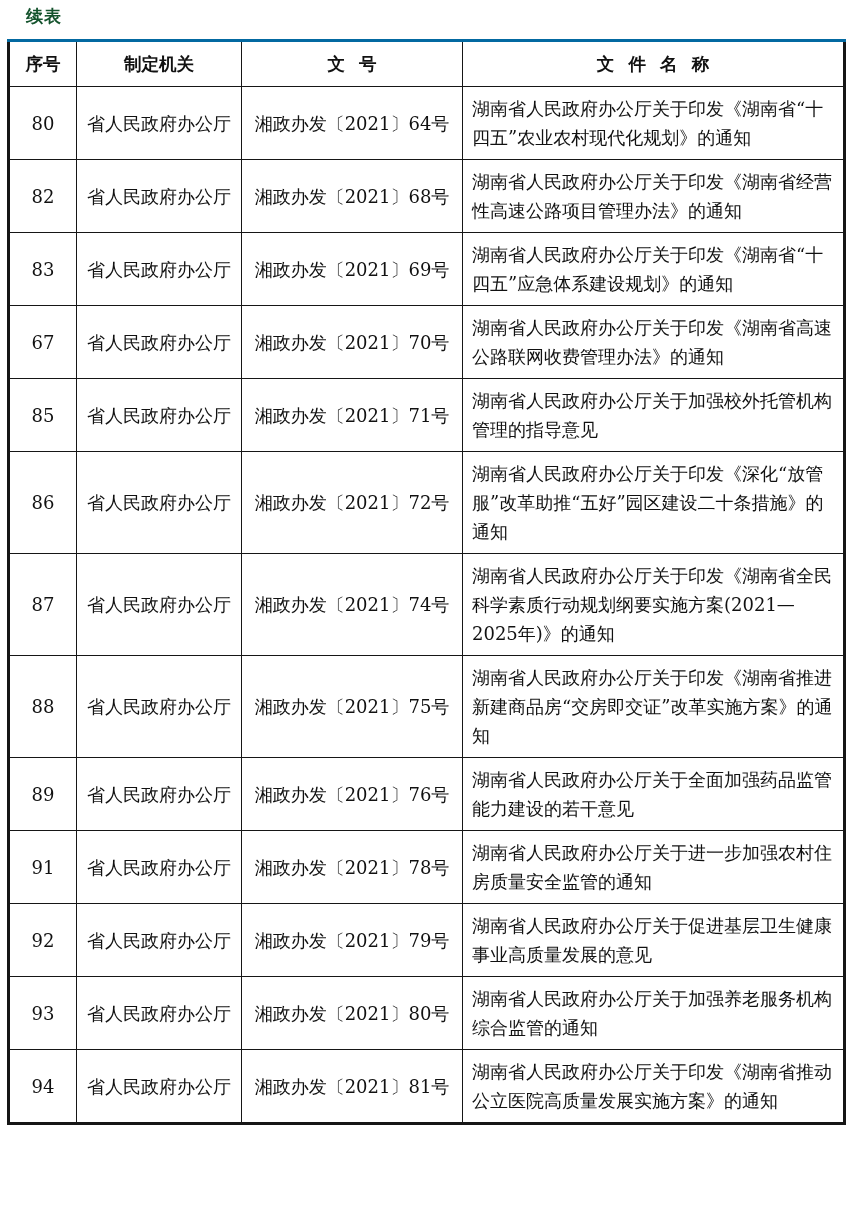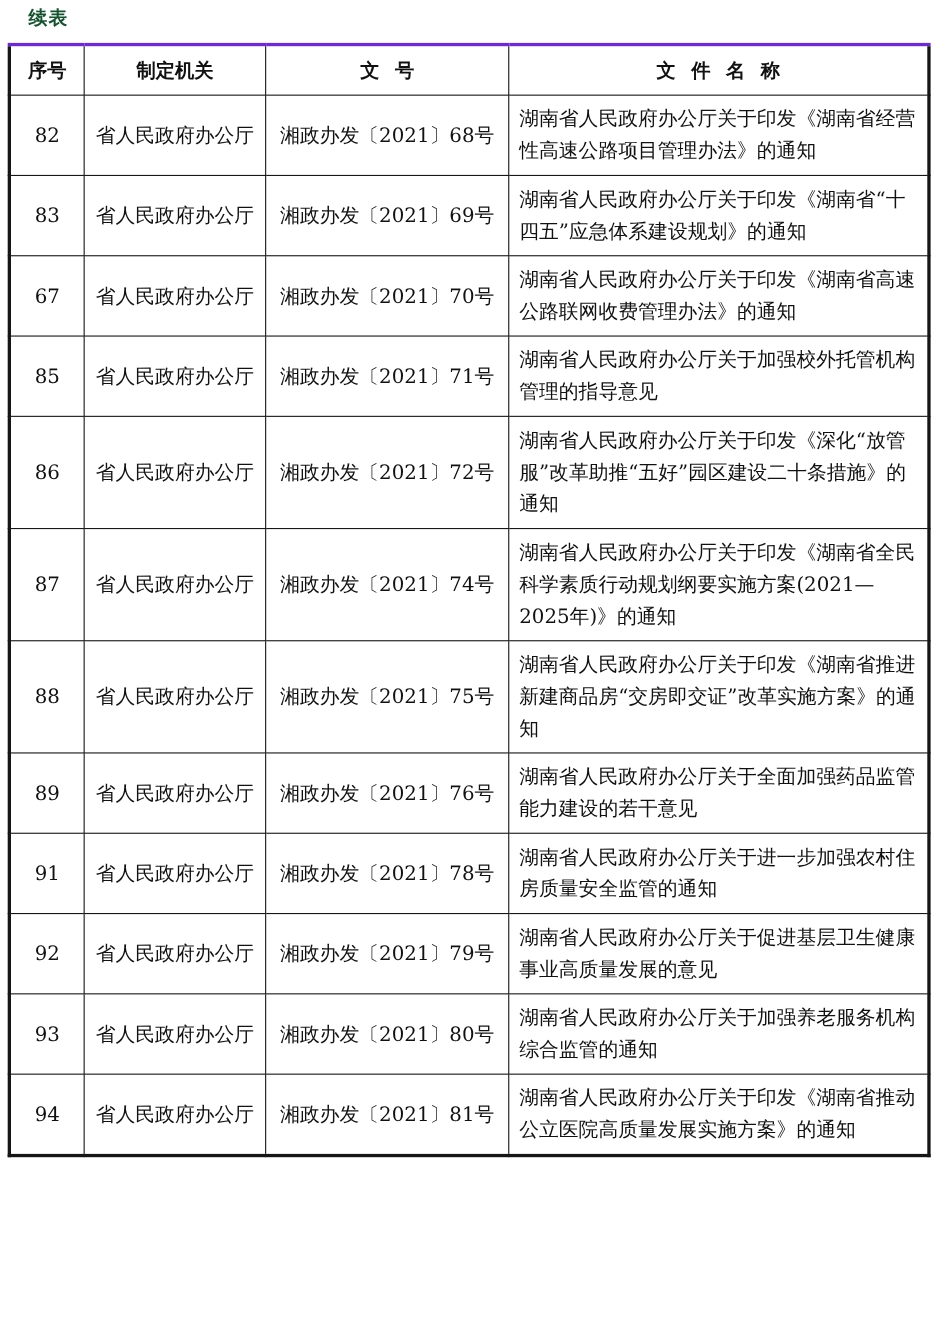"序号" table.doc-table, table.doc-table tr:first-child th { border-top: 3px solid #6d28d9 -> 3px solid #0369a1 }
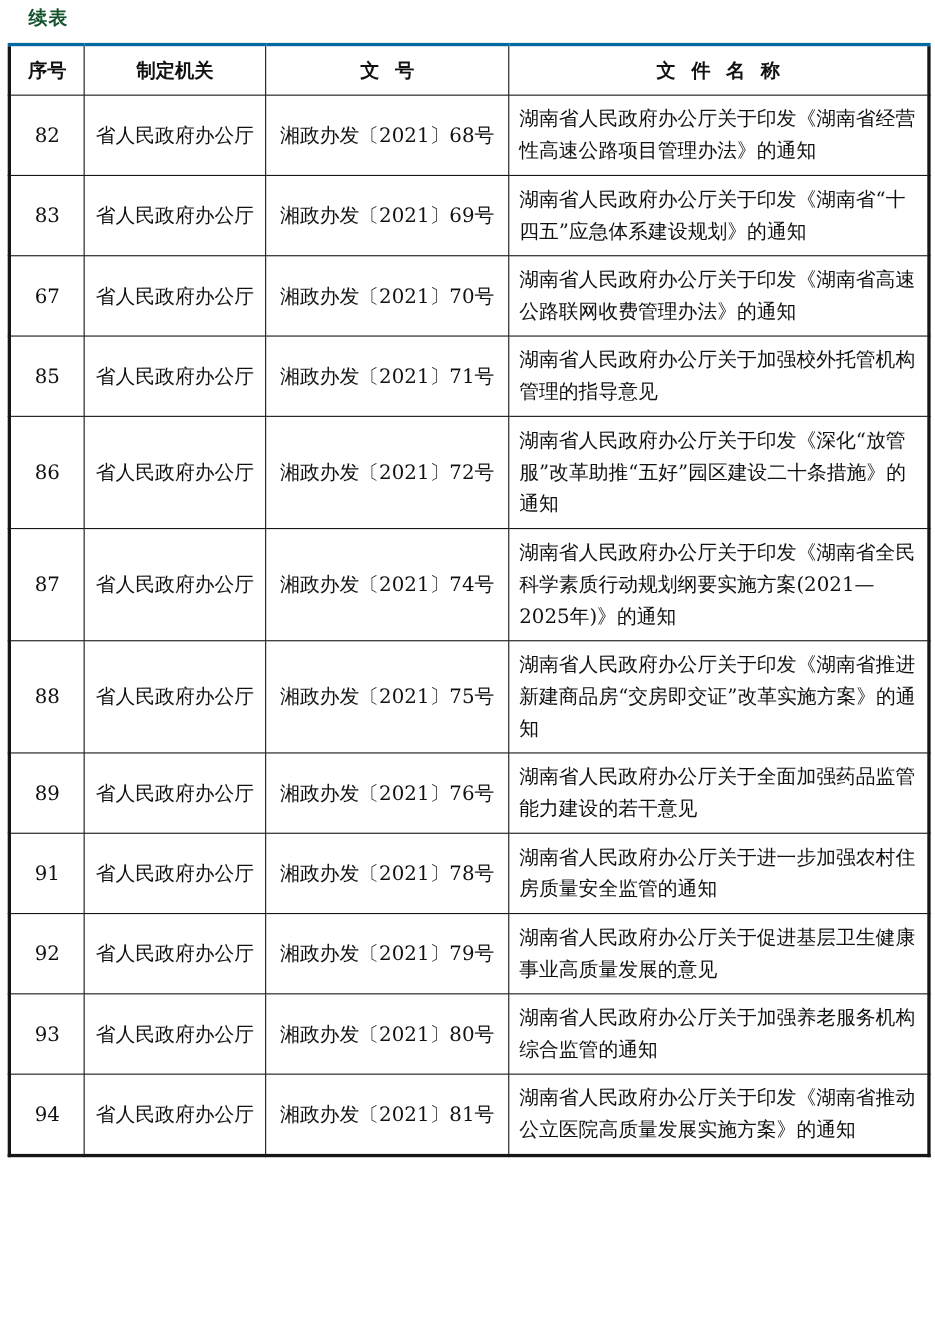"80" tr { html: none -> <tr> <td>80</td> <td>省人民政府办公厅</td> <td>湘政办发〔2021〕64号</td> <td>湖南省人民政府办公厅关于印发《湖南省“十四五”农业农村现代化规划》的通知</td> </tr> }
